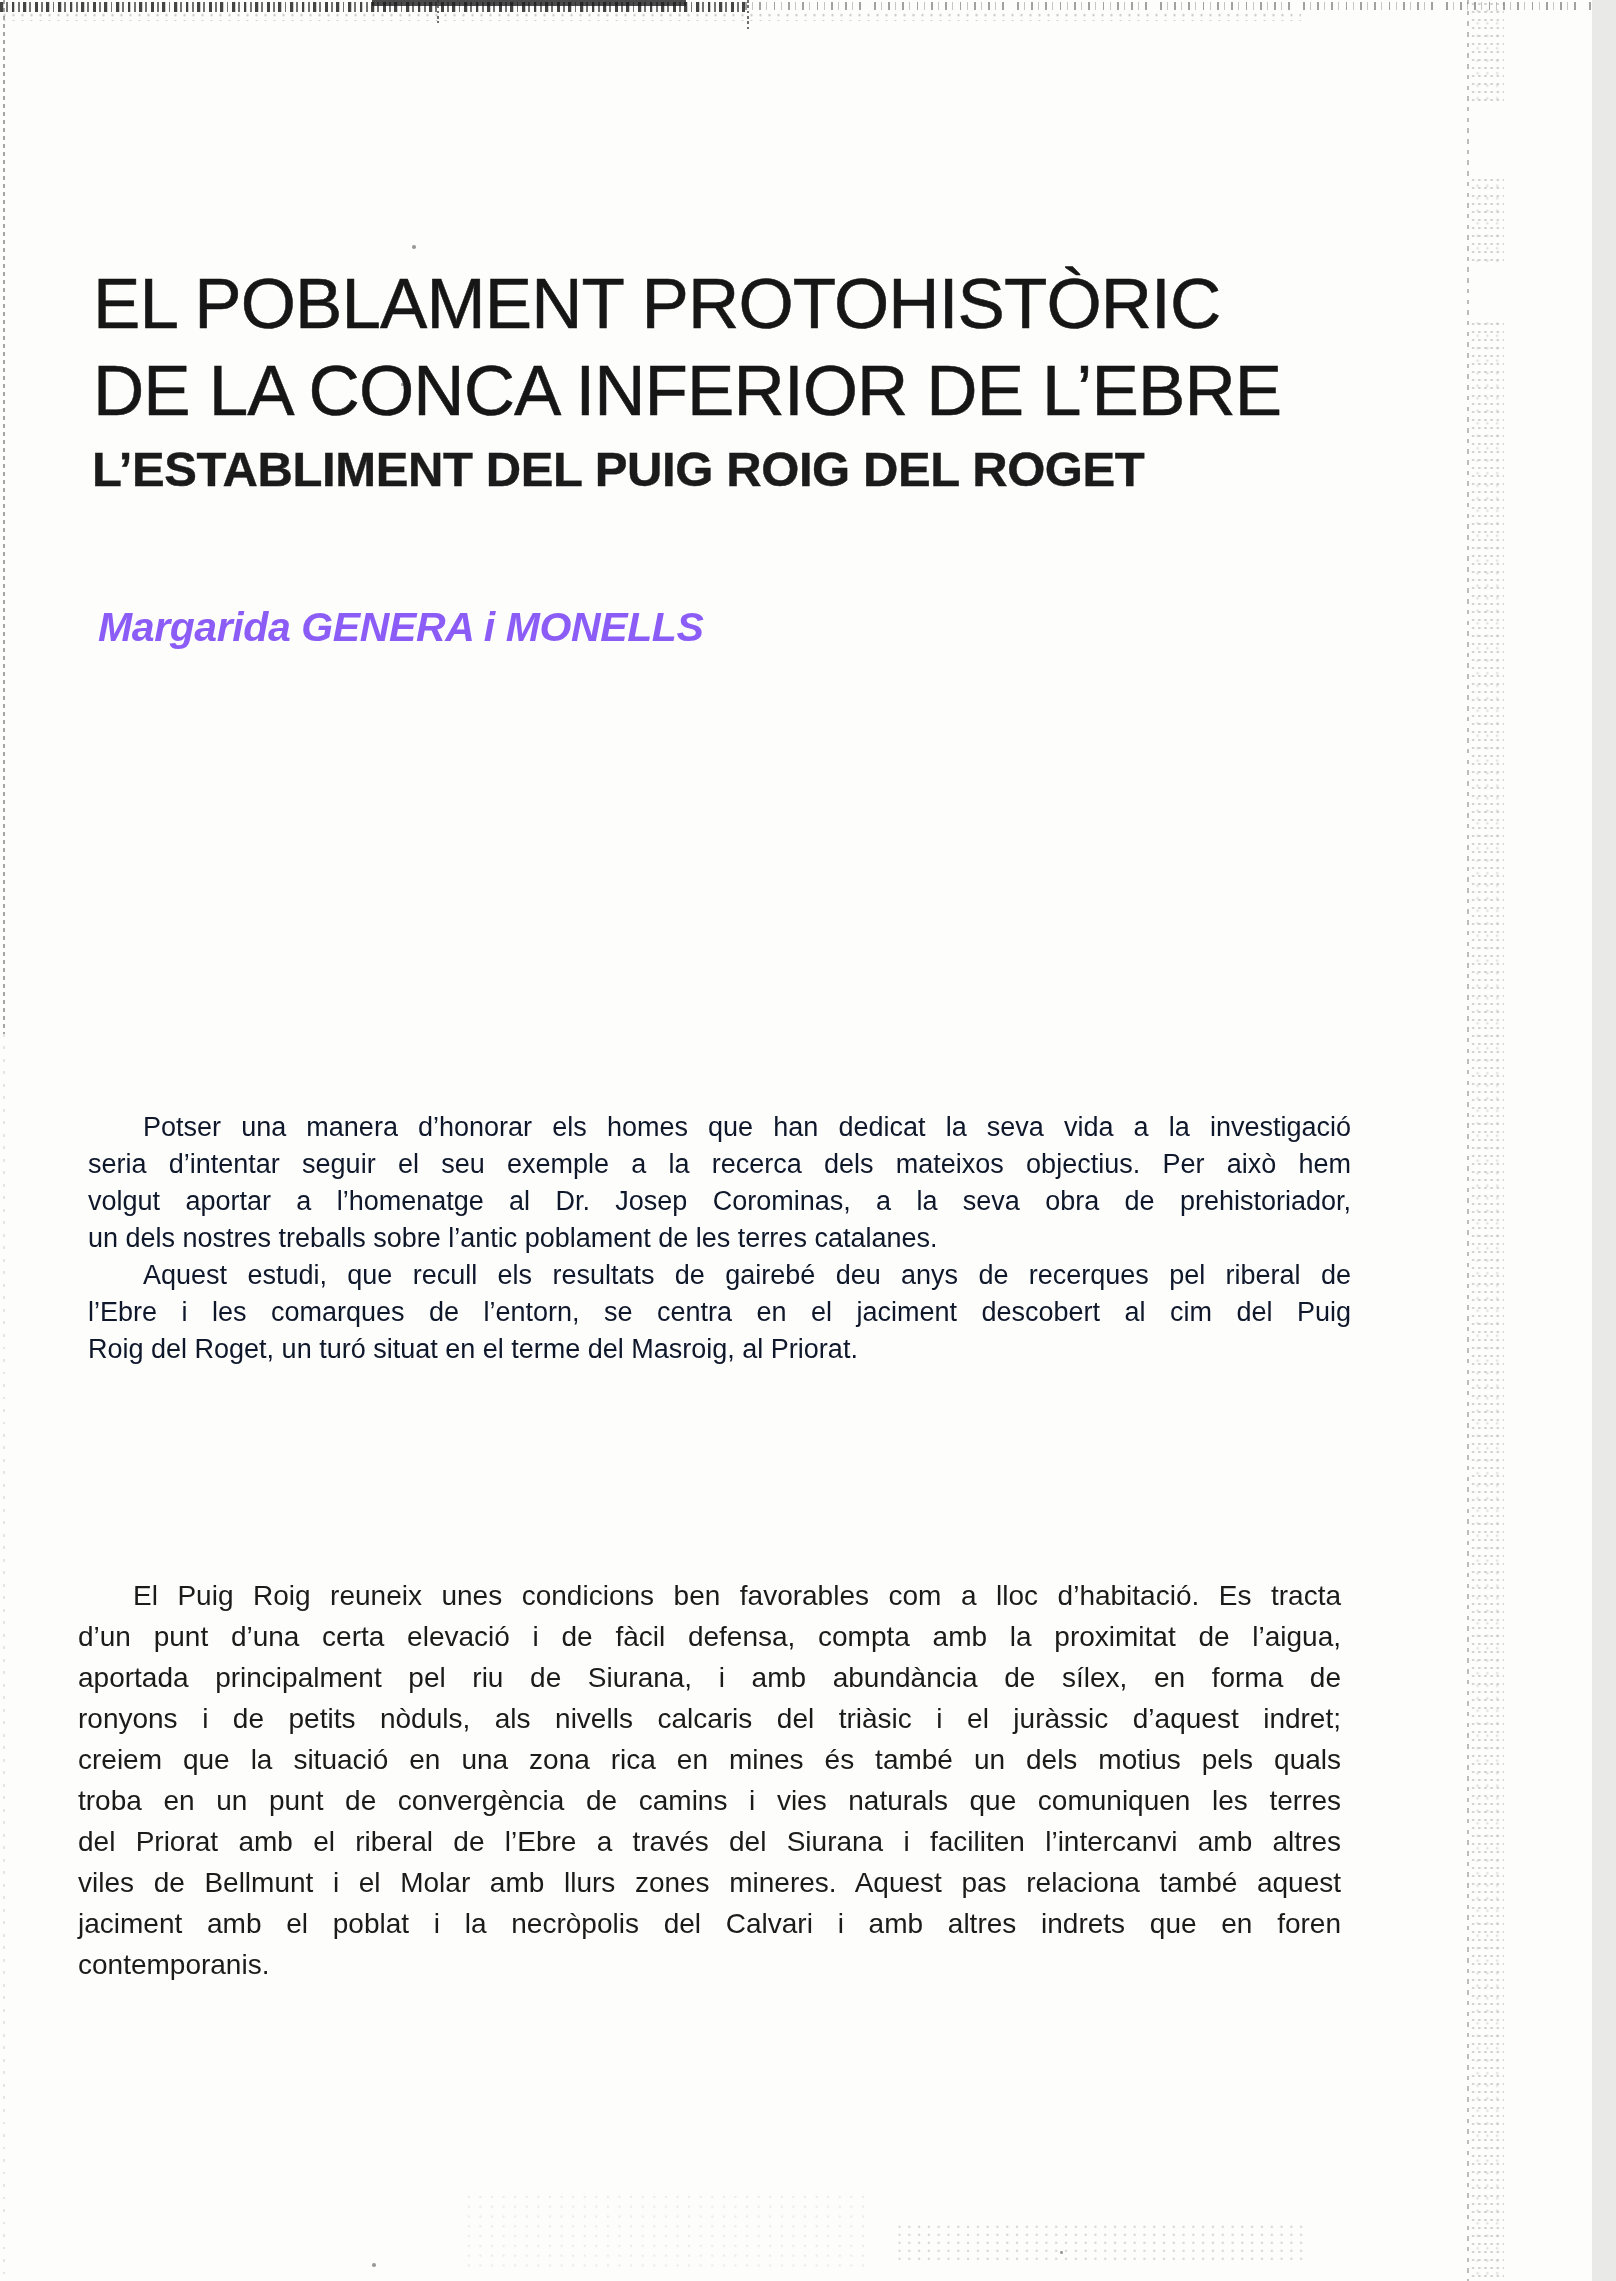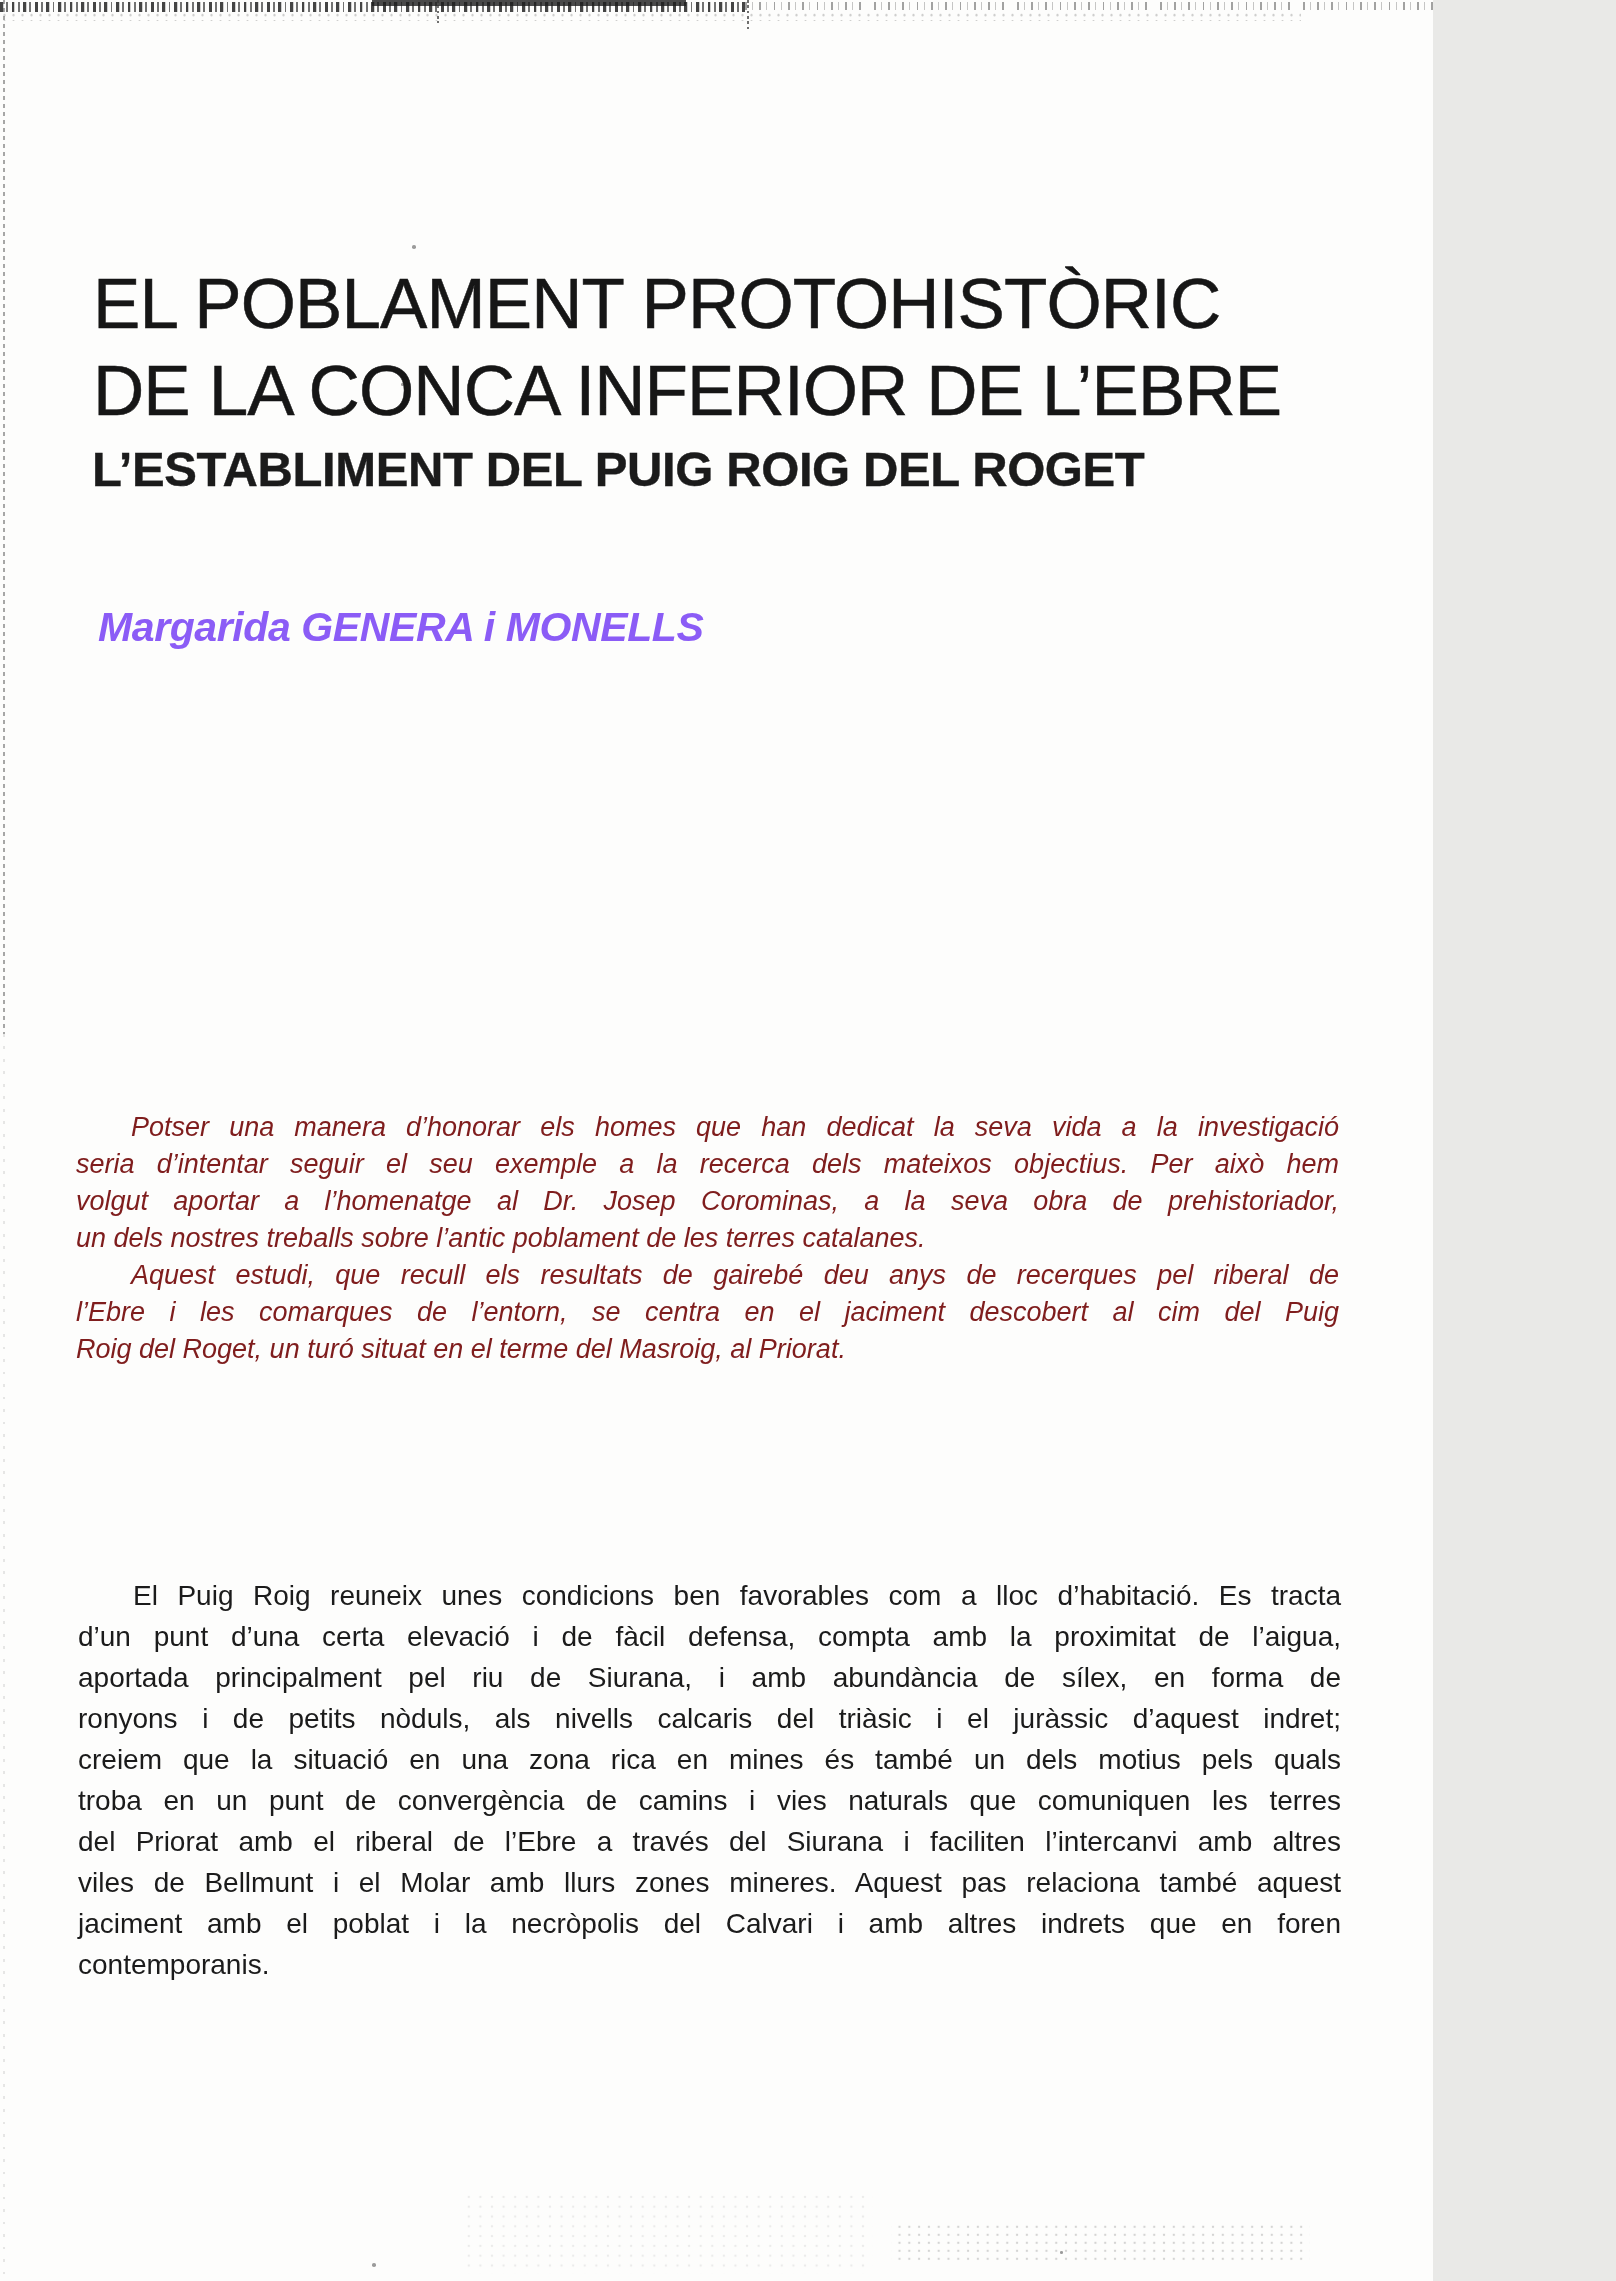"EL POBLAMENT PROTOHISTÒRIC" .page { width: 1433px -> 1592px }
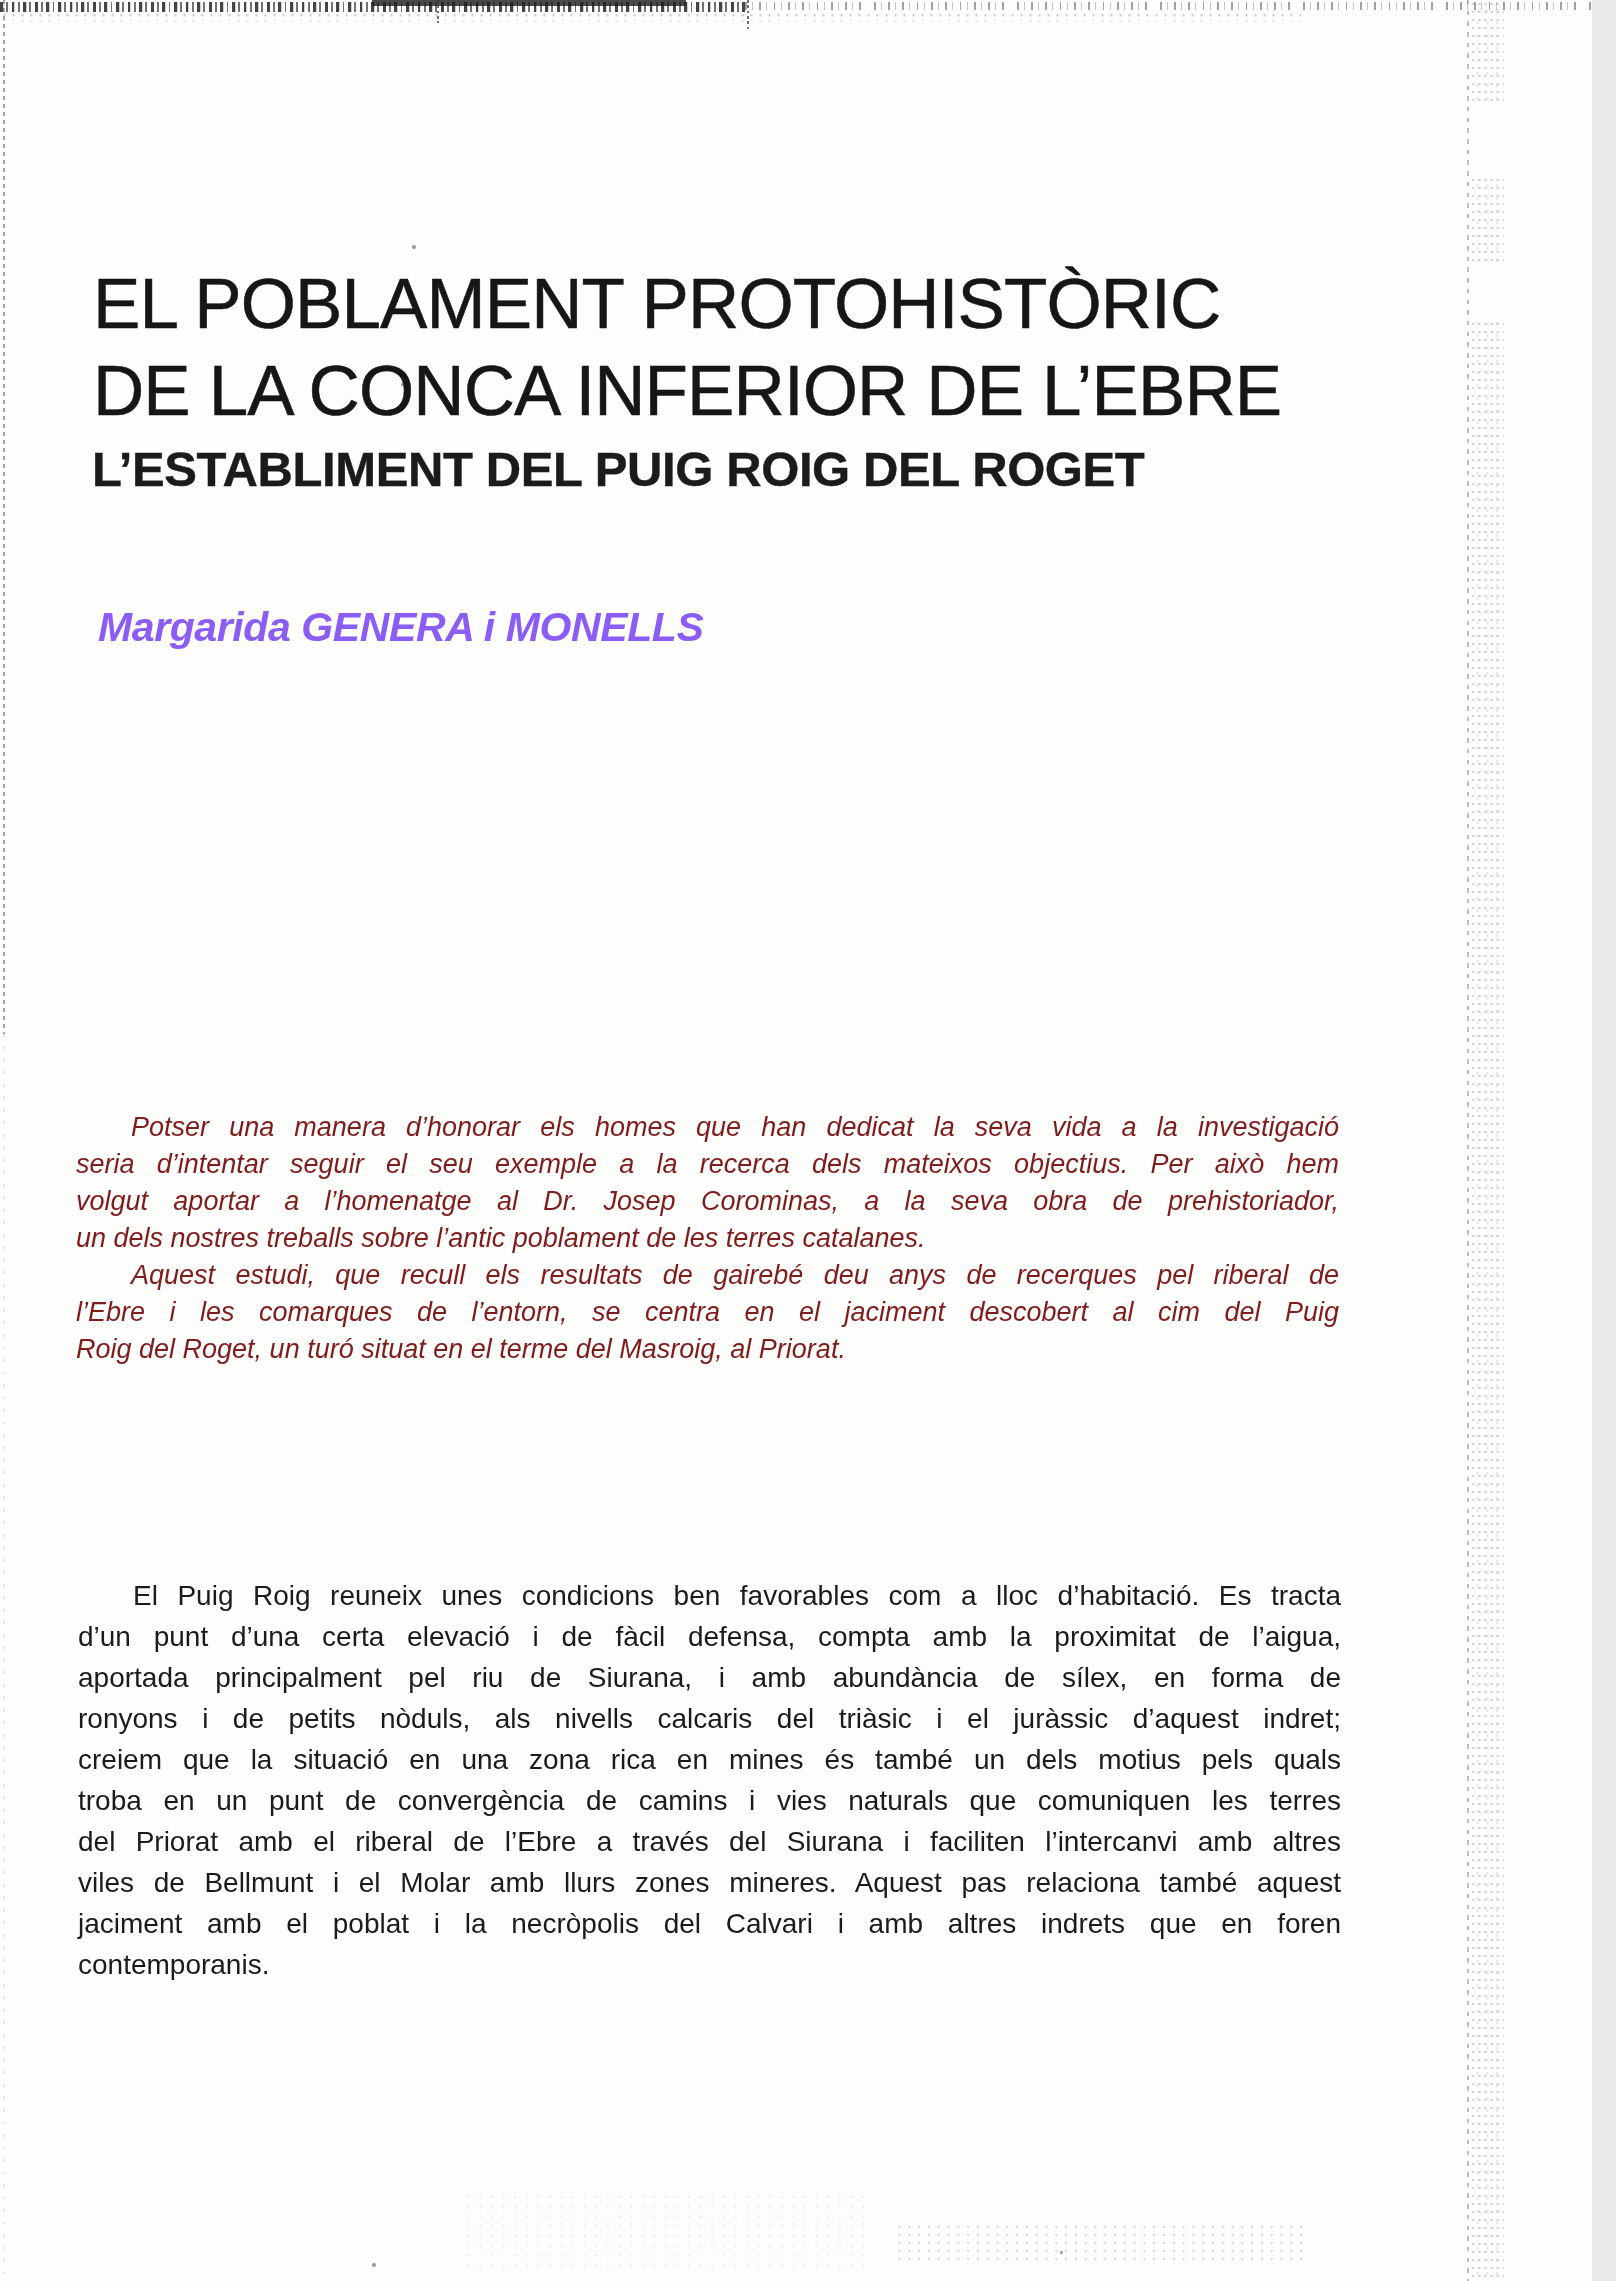"Potser una manera d’honorar els" .abstract { color: #7f1d1d -> #0f172a; font-style: italic -> none; left: 76px -> 88px }
